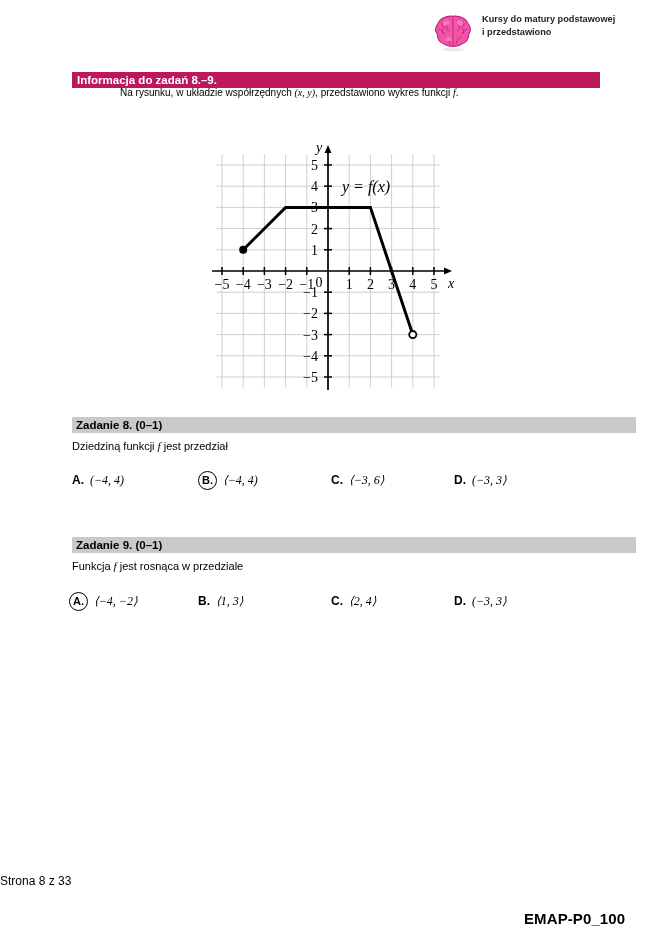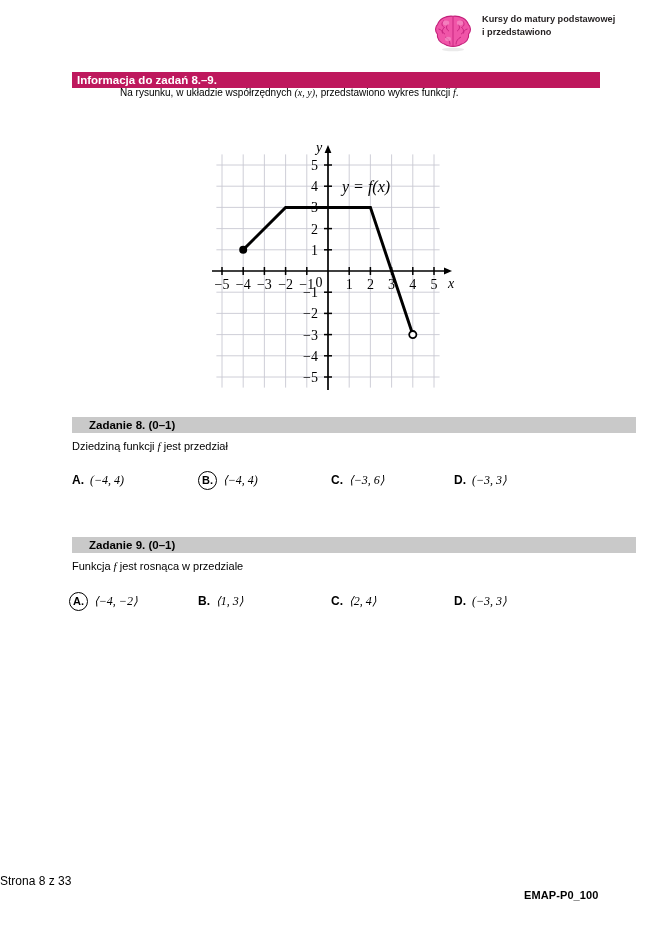"Zadanie 8. (0–1)" .task-bar { padding-left: 17px -> 4px }
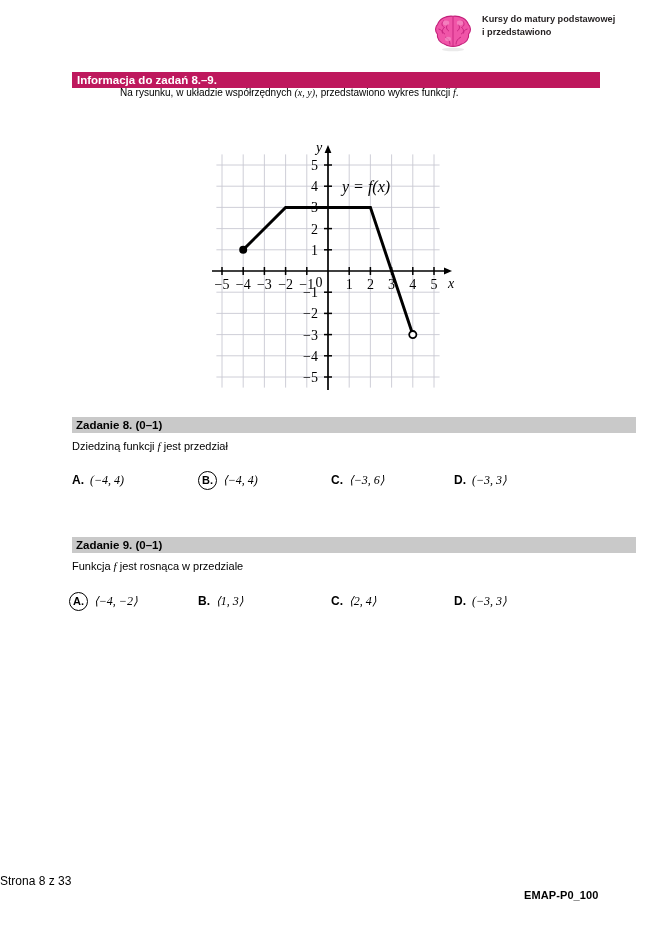"EMAP-P0_100" .footer-code { font-size: 11px -> 15px; top: 889px -> 910px }
